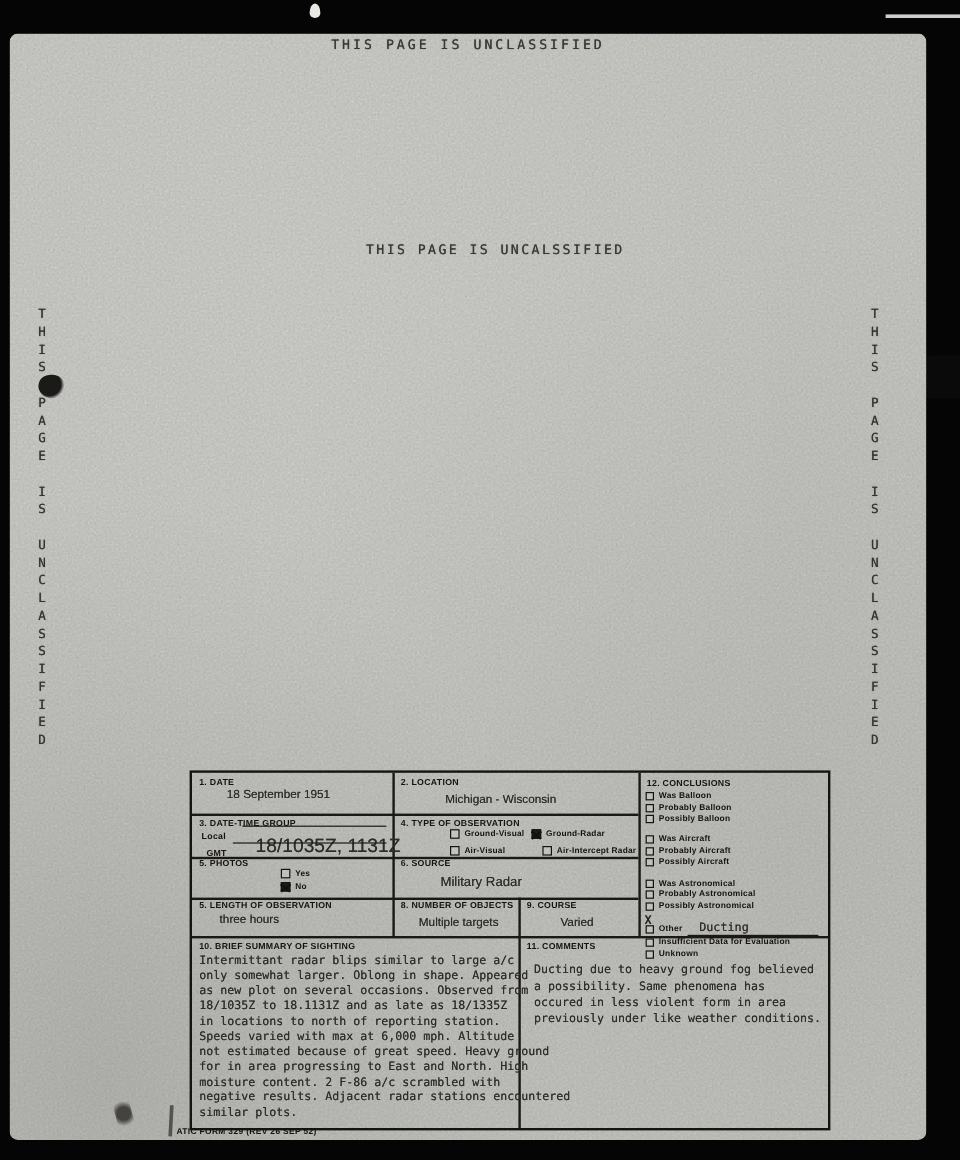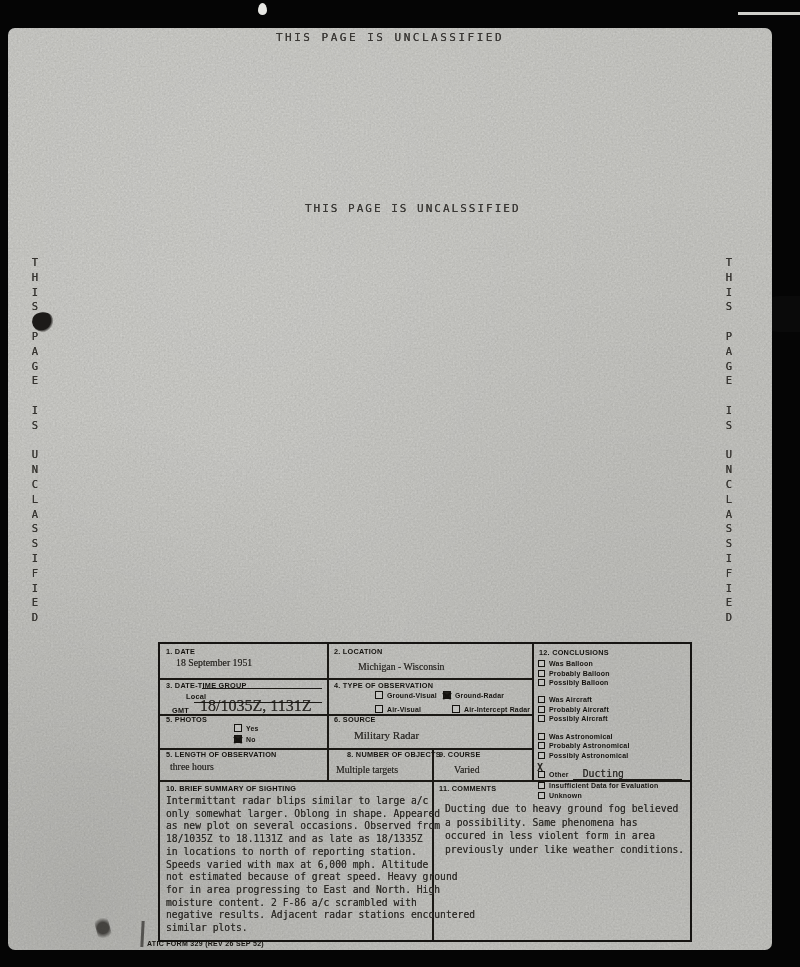"18 September 1951" .typed { font-family: Liberation Serif, serif -> Liberation Sans, sans-serif; margin-left: none -> 13px }
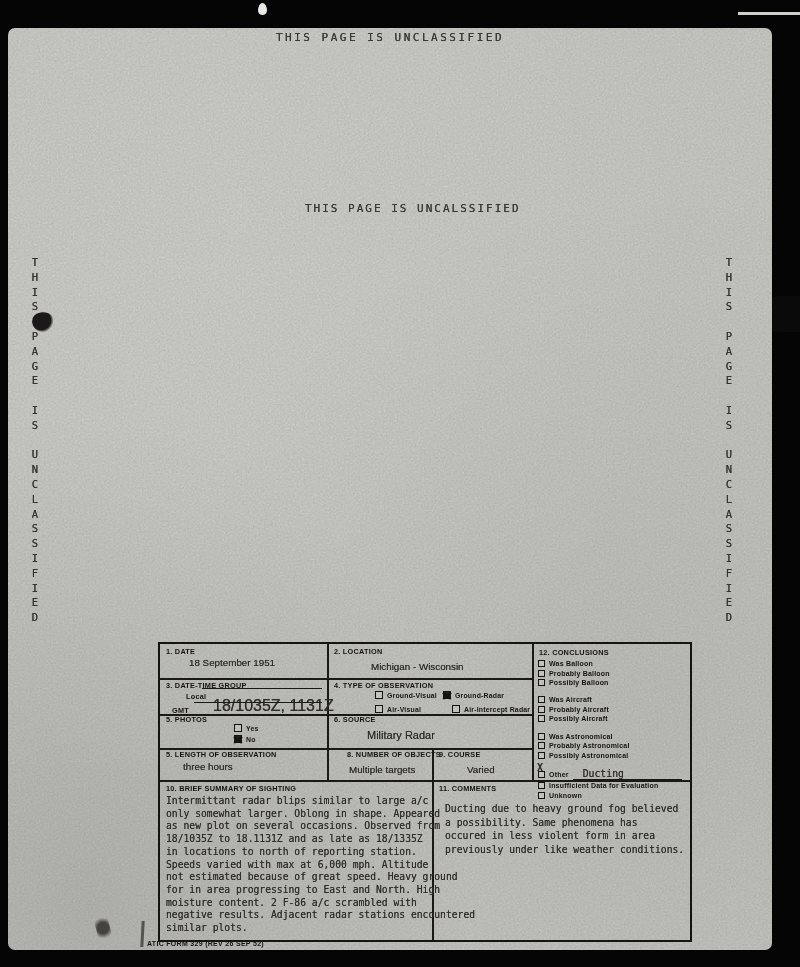"Local" div.lbl { left: 26px -> 8px }
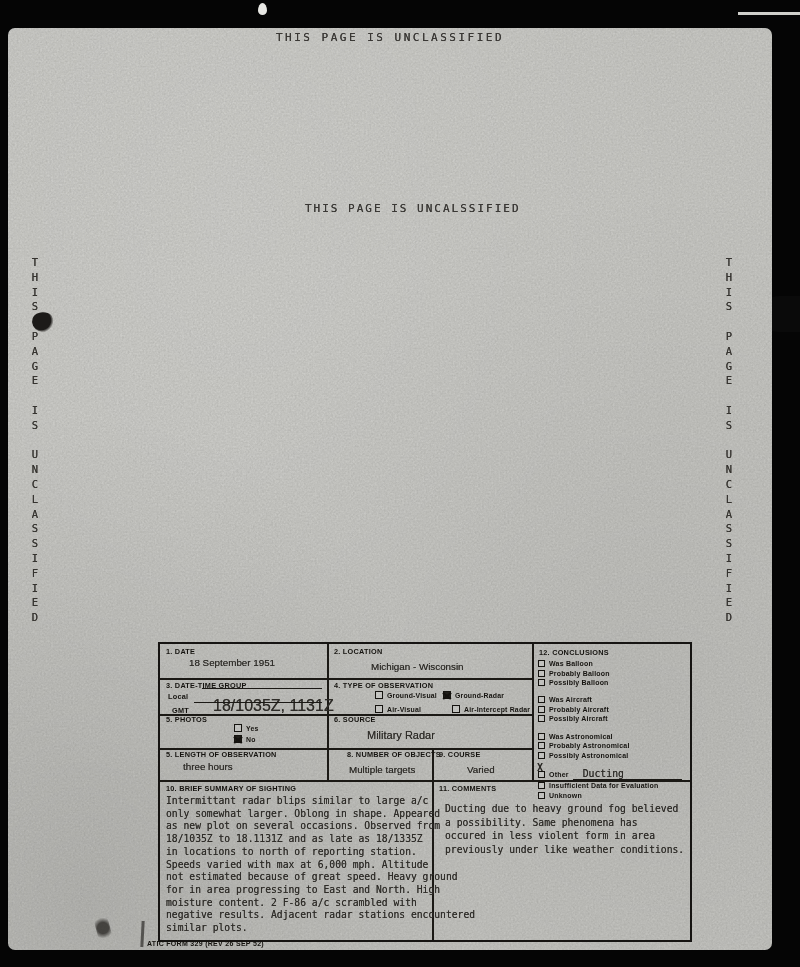"8. NUMBER OF OBJECTS" div.lbl { margin-left: 13px -> none }
